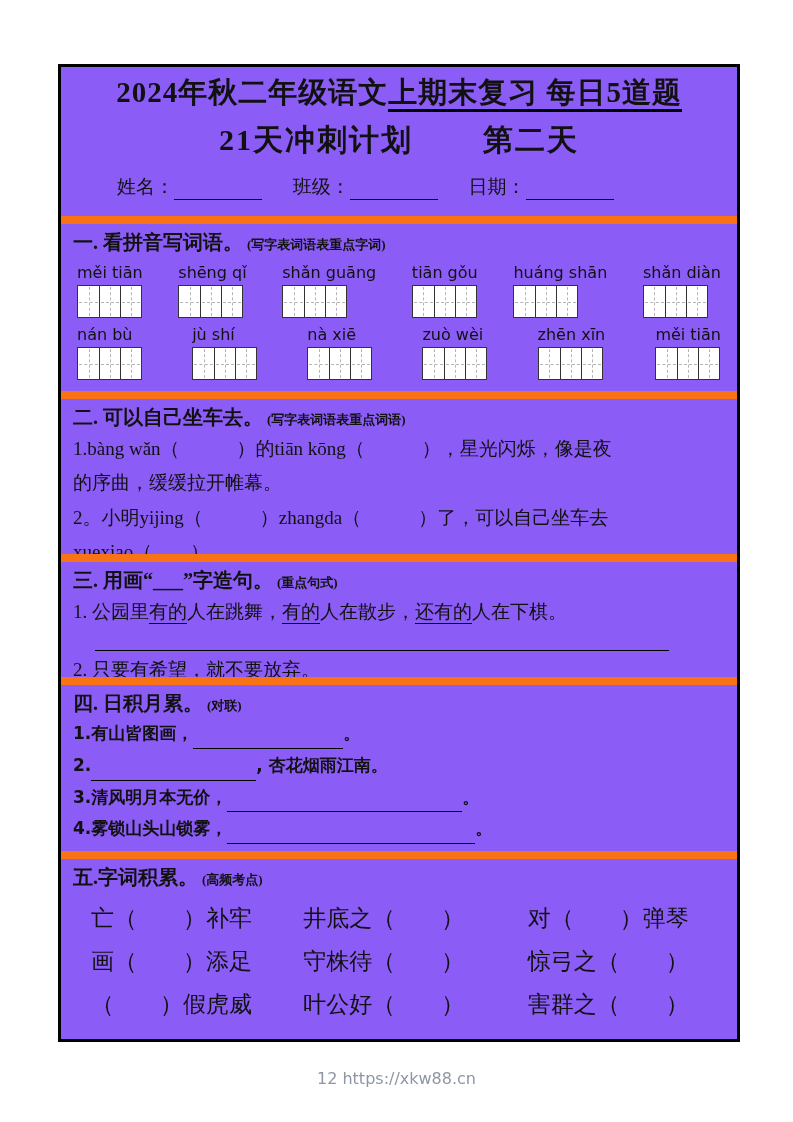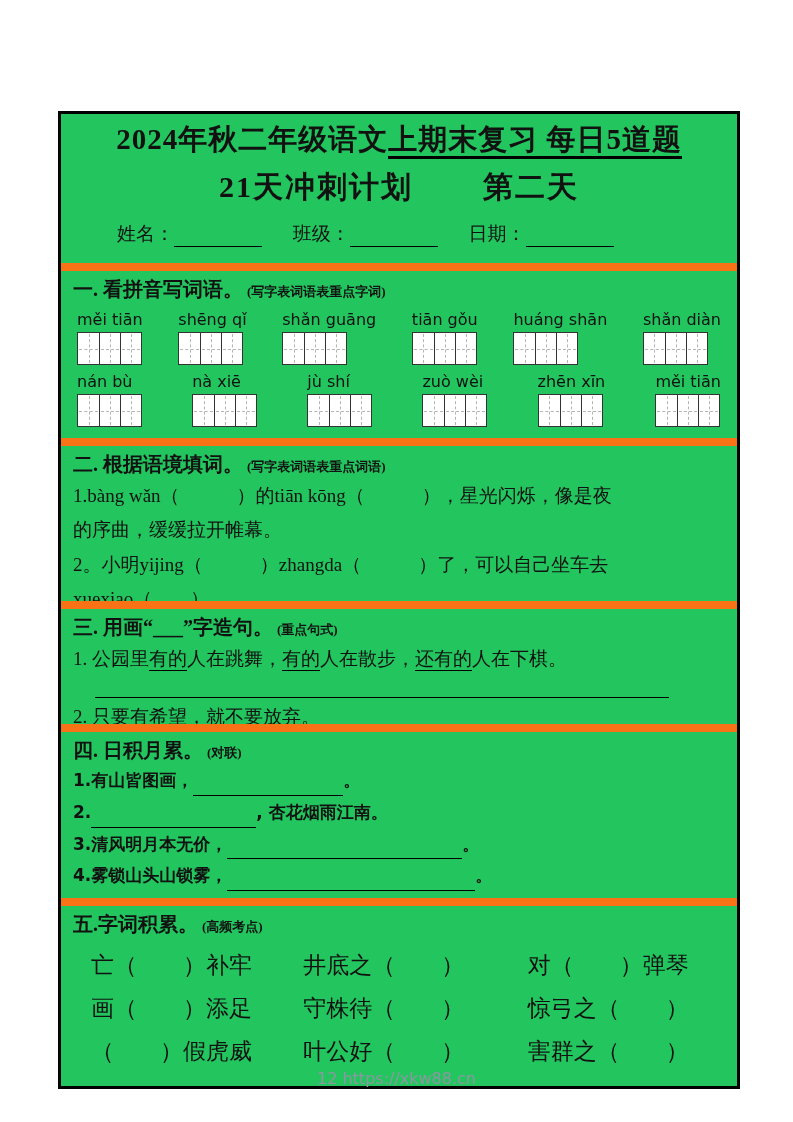"2024年秋二年级语文上期末复习 每日5道题" .sheet { background: #22c55e -> #8b5cf6; margin-top: 47px -> none }
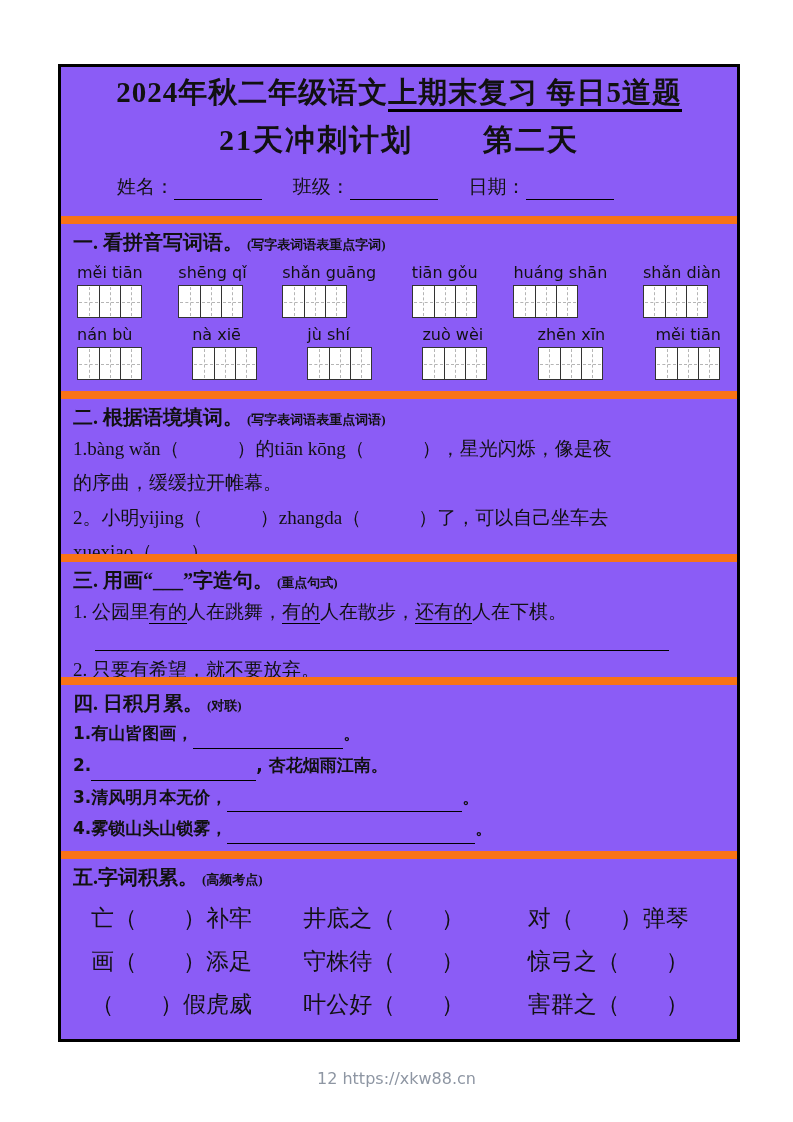"nà xiē" div.pin-item { order: before "jù shí" -> after "jù shí" }
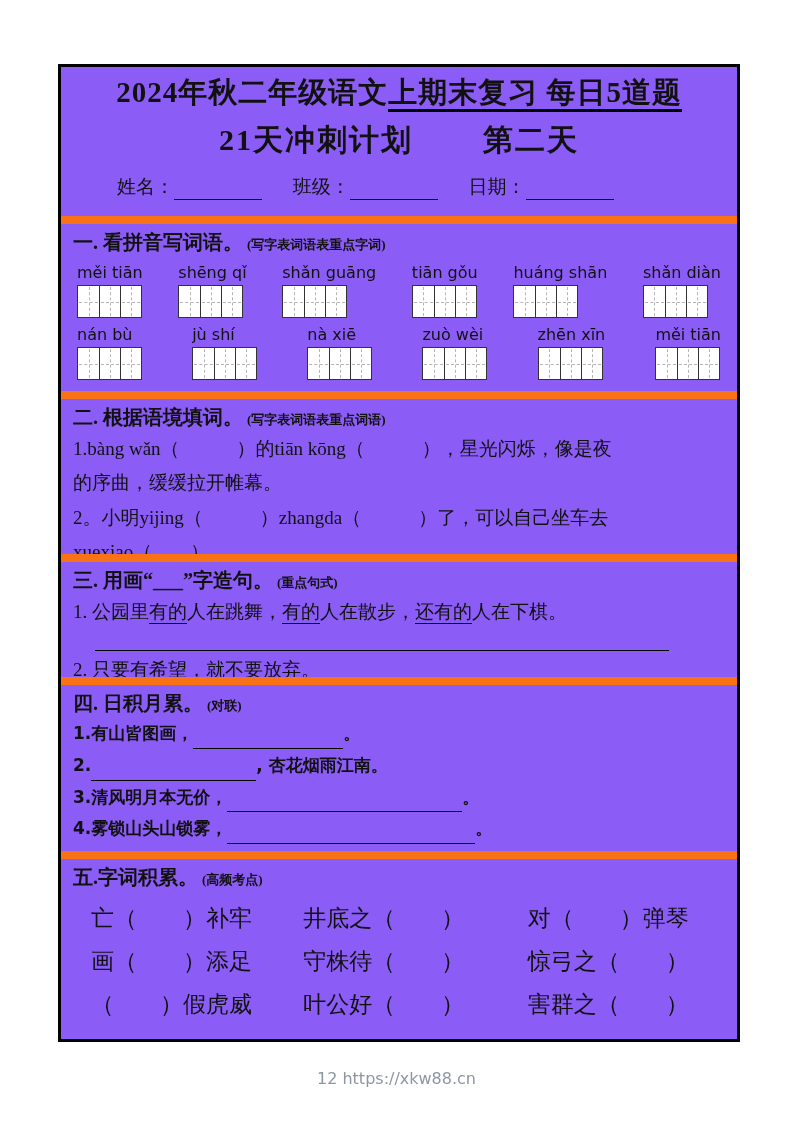"二. 根据语境填词。" span.sec-heading { text: 根据语境填词 -> 可以自己坐车去 }
